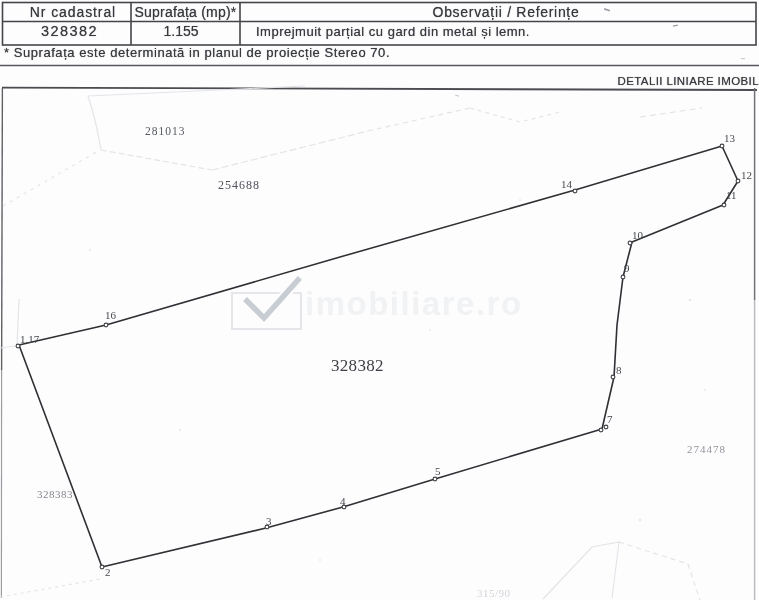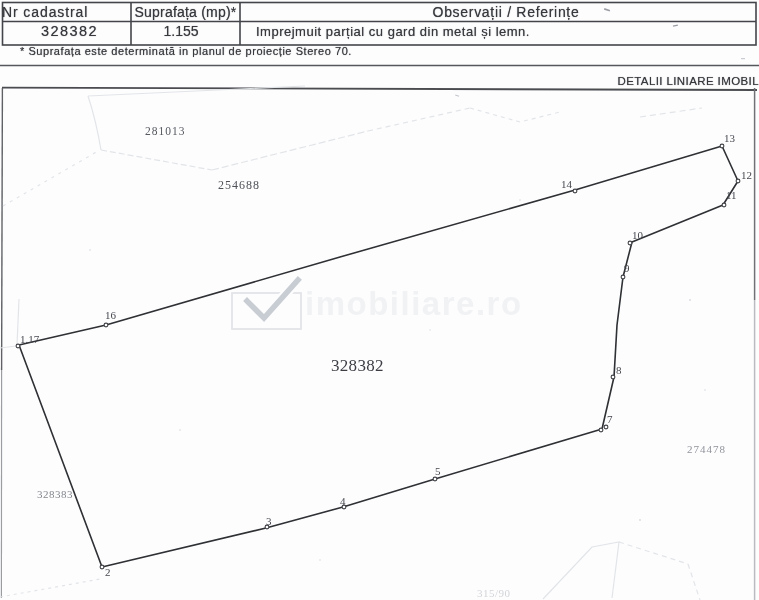"Nr cadastral" div.abs { text-align: left -> center }
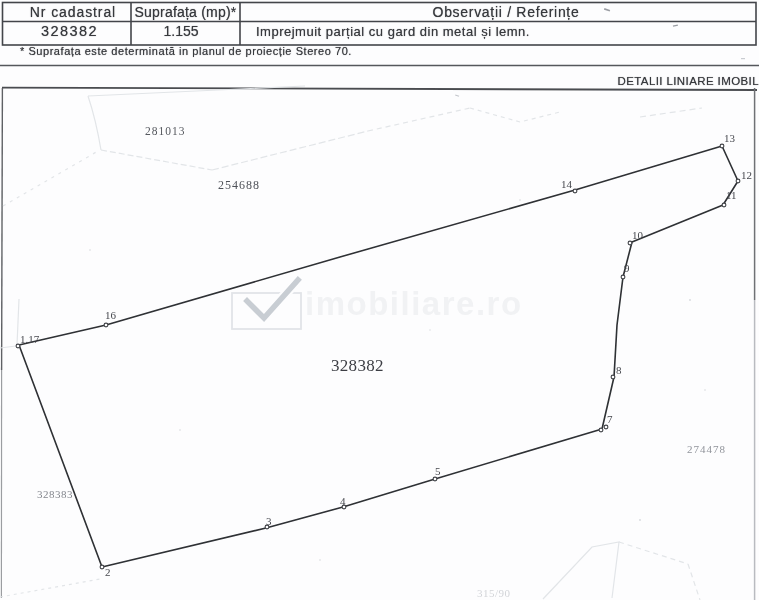"* Suprafața este determinată in" div.abs { font-size: 11px -> 13px; left: 20px -> 4px }
